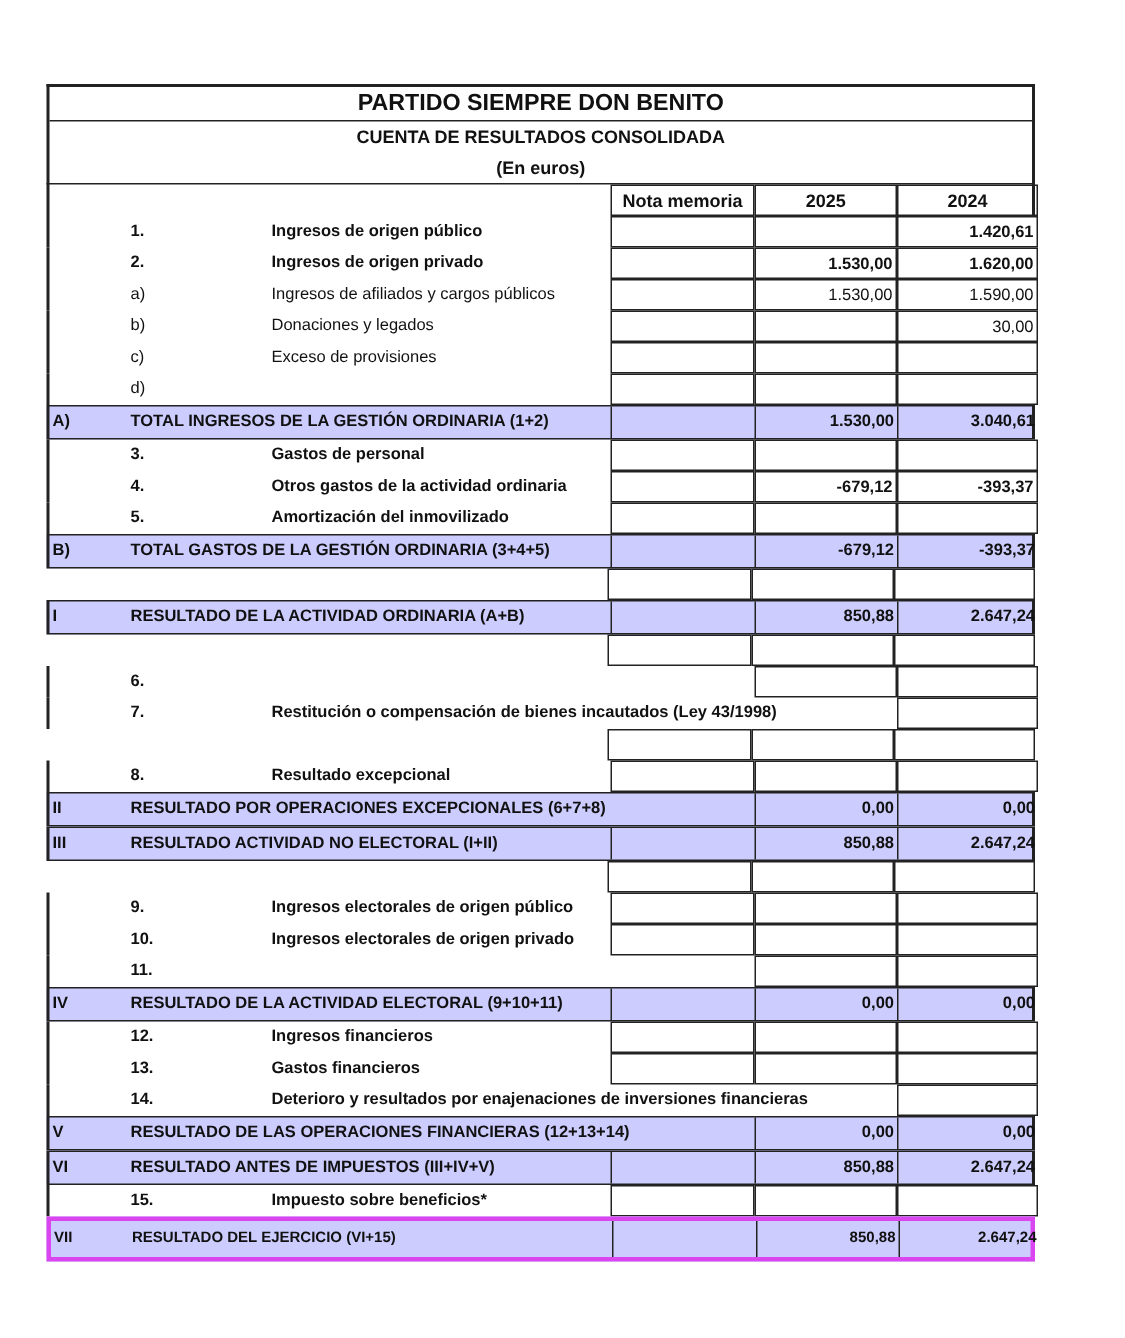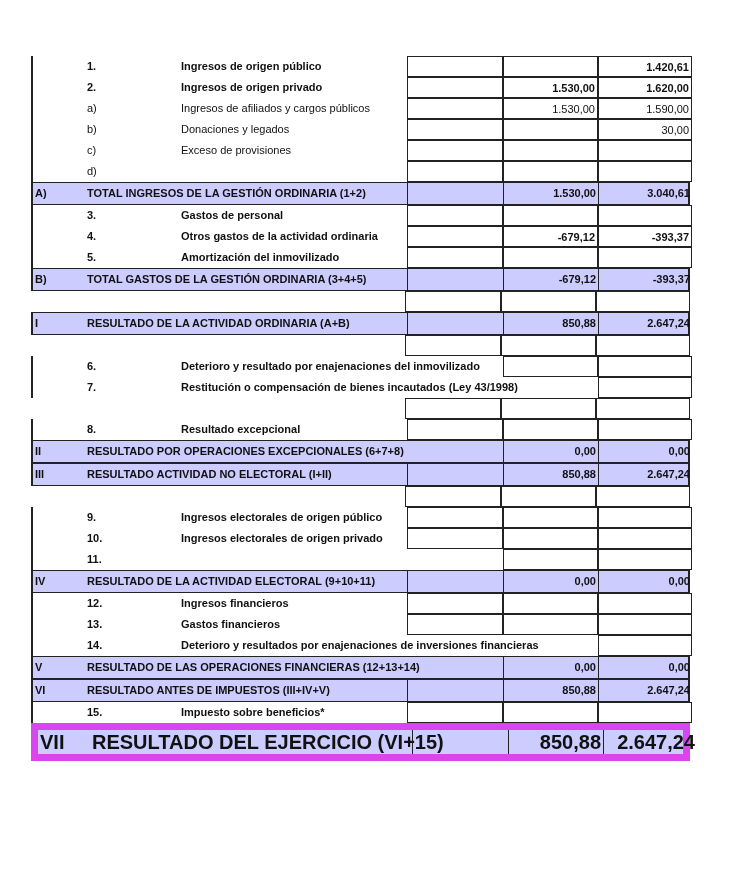"PARTIDO SIEMPRE DON BENITO" div.hdr { html: none -> <div> <div>PARTIDO SIEMPRE DON BENITO</div> <div>CUENTA DE RESULTADOS CONSOLIDADA</div> <div>(En euros)</div> </div> }
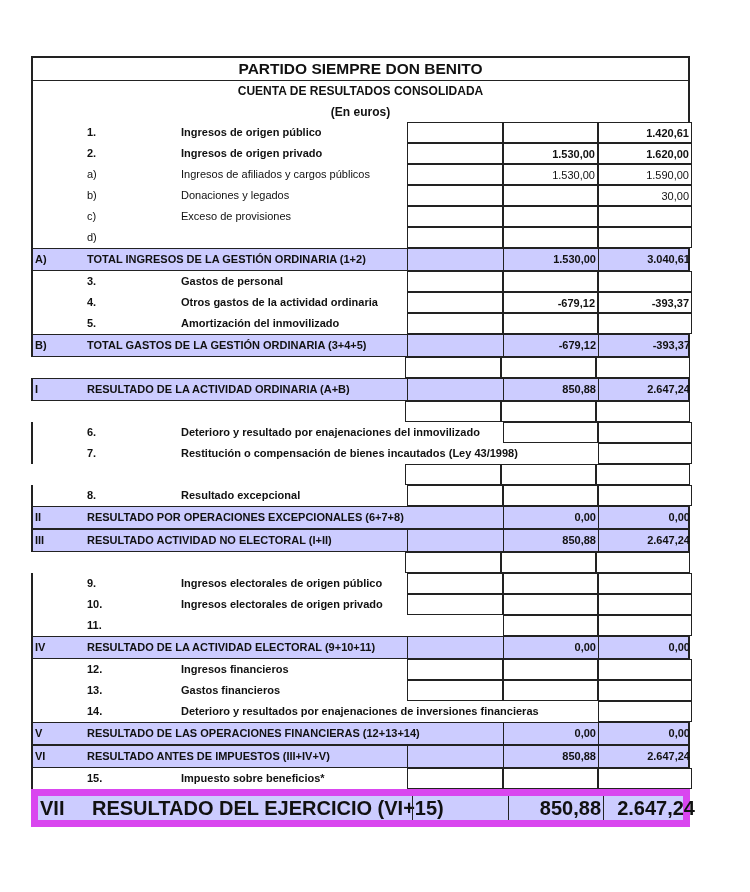"Nota memoria" div.row { html: none -> <div> <div>Nota memoria</div> <div>2025</div> <div>2024</div> </div> }
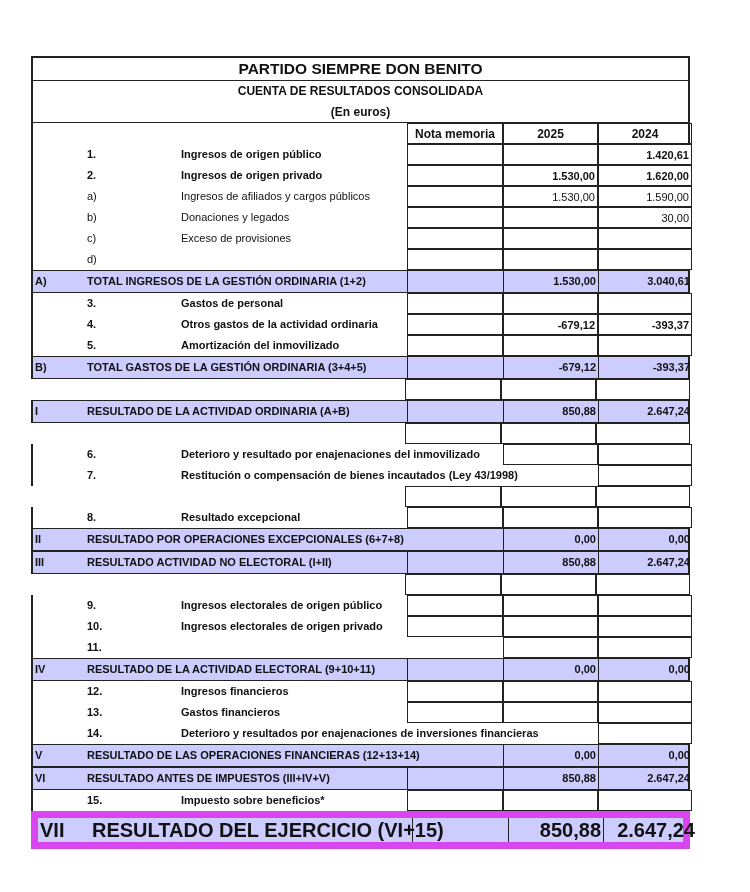"Deterioro y resultado por enajenaciones" div.c { html: <div>Deterioro y resultado por enajenaciones del inmovilizado</div> -> none }
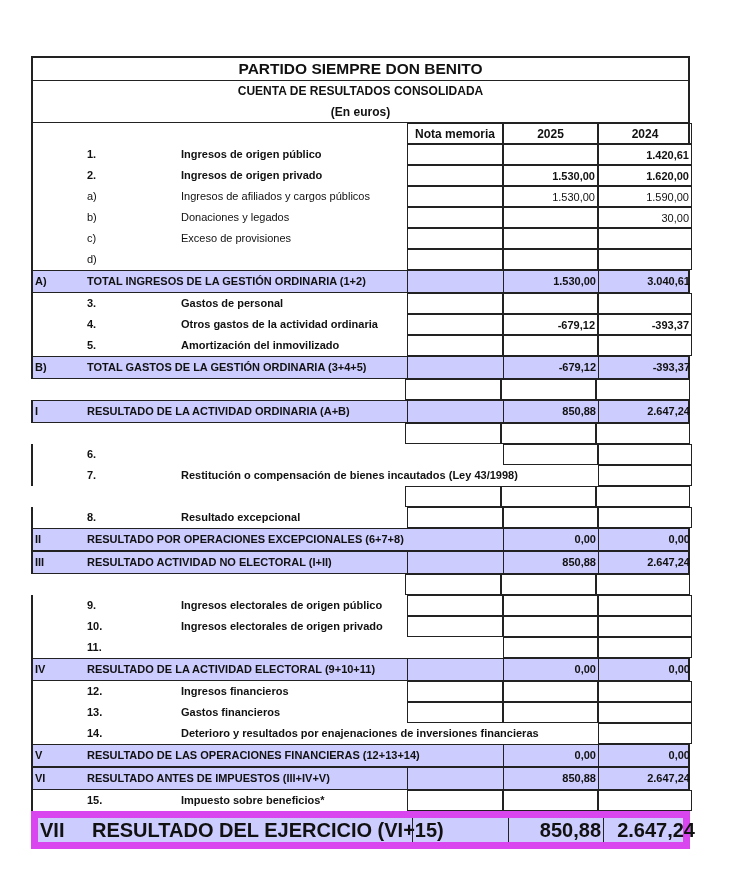"VII" .final { border: 7px solid #d946ef -> 3px solid #d946ef; font-size: 20px -> 10px }
